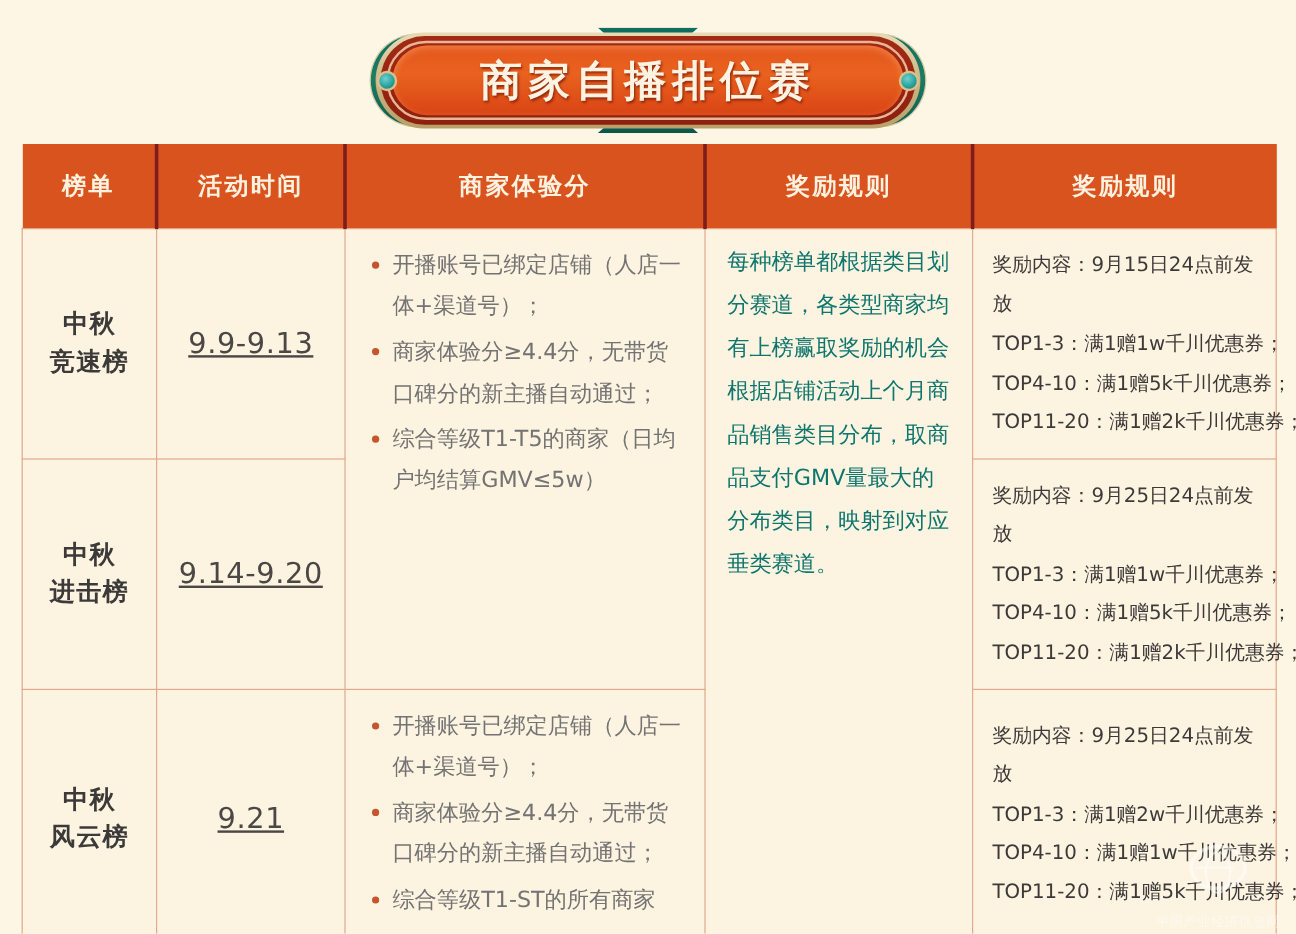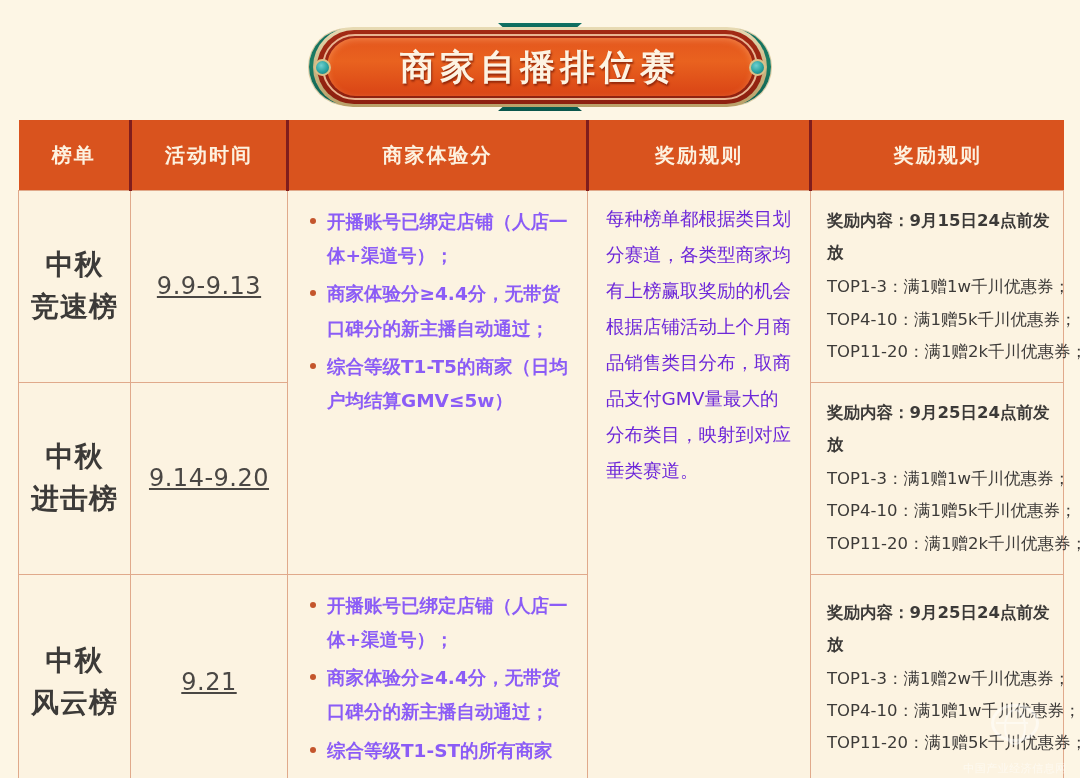"开播账号已绑定店铺（人店一体+渠道号）；" .reqs { color: #8b5cf6 -> #737373; font-weight: bold -> none }
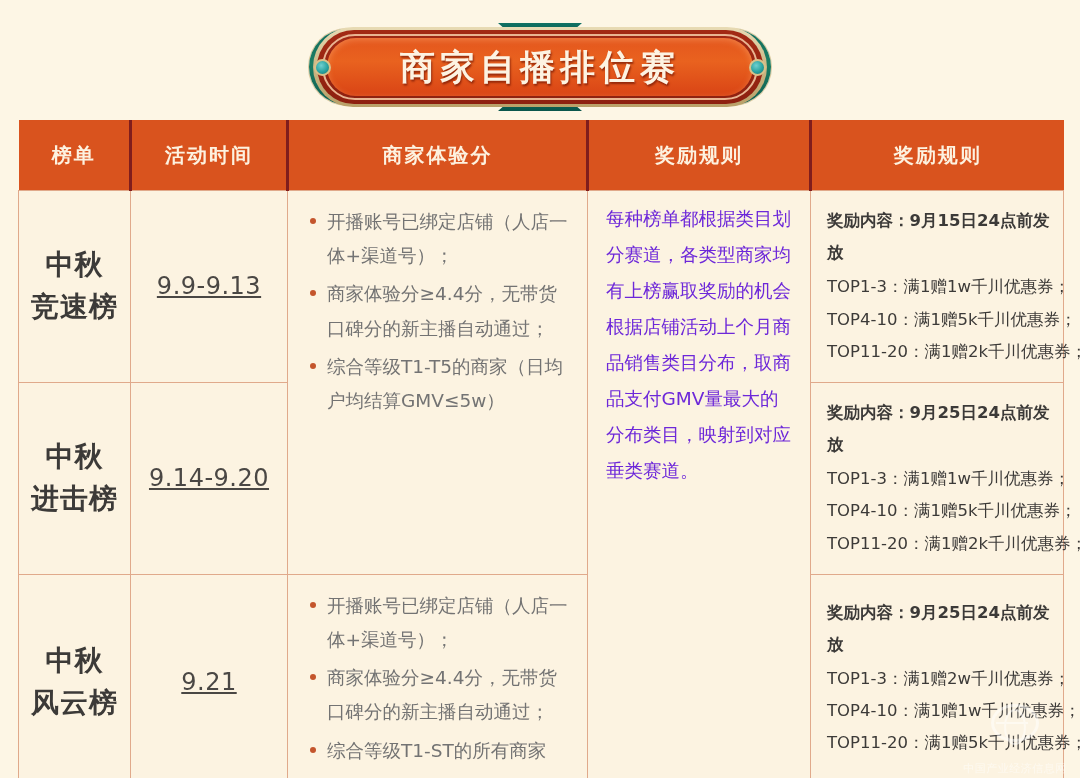"每种榜单都根据类目划分赛道，各类型商家均有上榜赢取奖励的机会" .mech { color: #6d28d9 -> #0f766e }
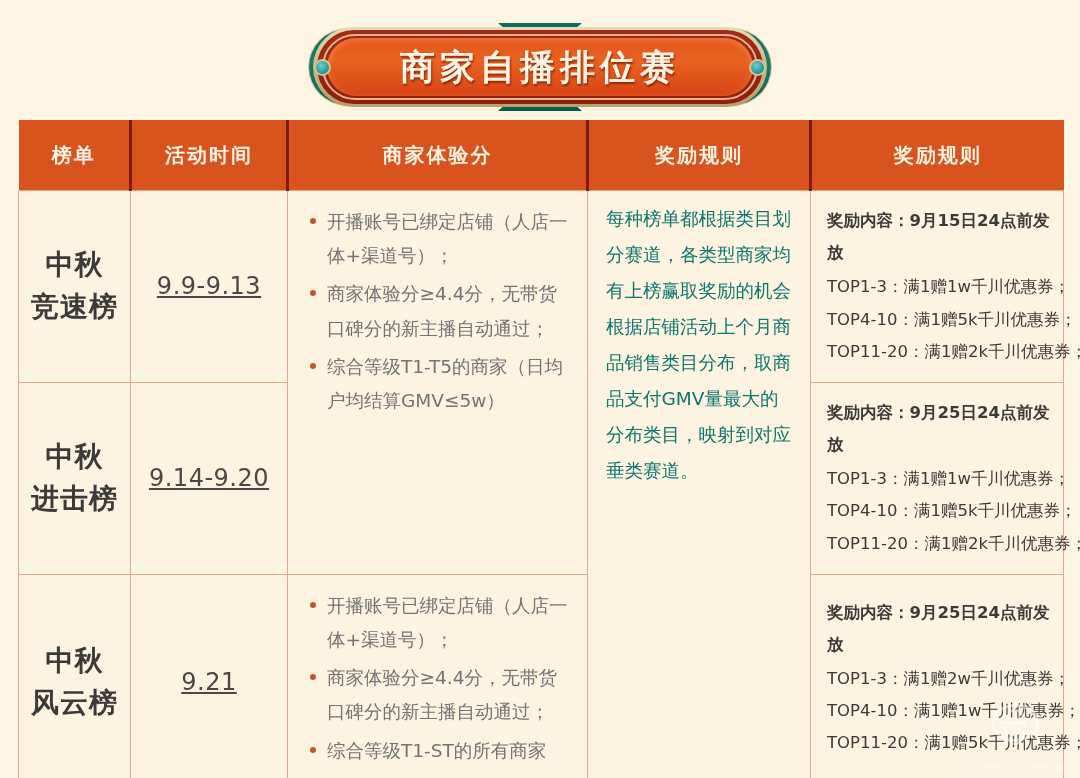"奖励内容：9月15日24点前发放" .reward .r-title { font-weight: bold -> normal }
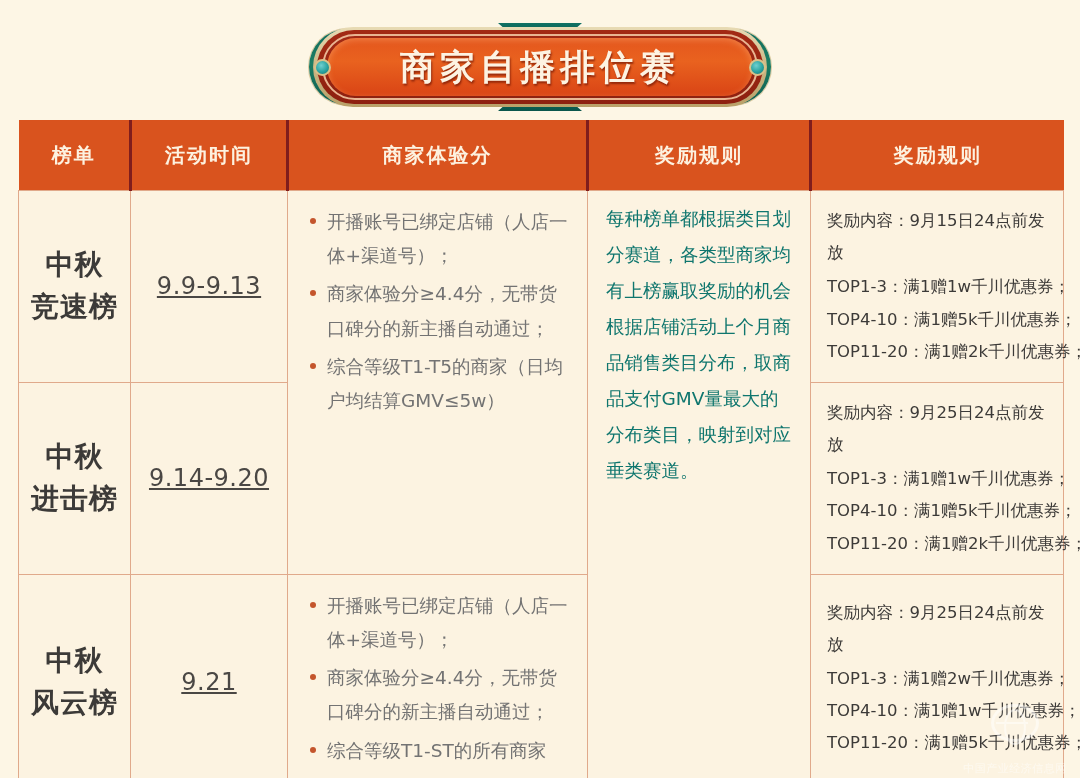"中秋" .cell-name { font-size: 28px -> 21px }
